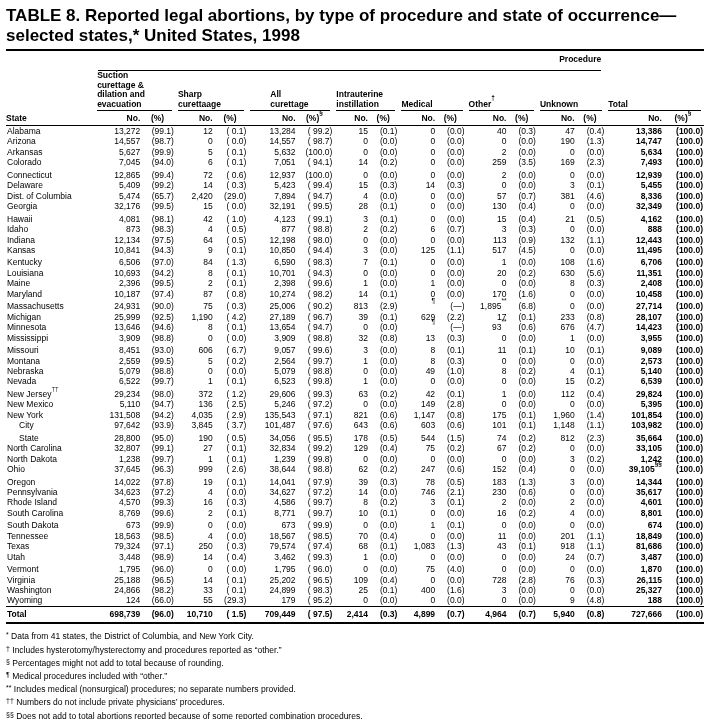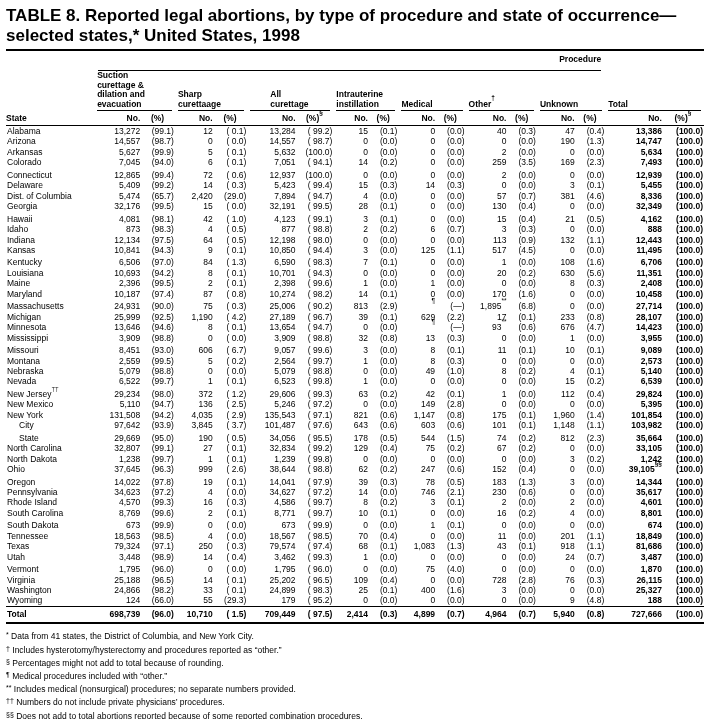"29,669" td.num { text: 29,669 -> 28,800 }
